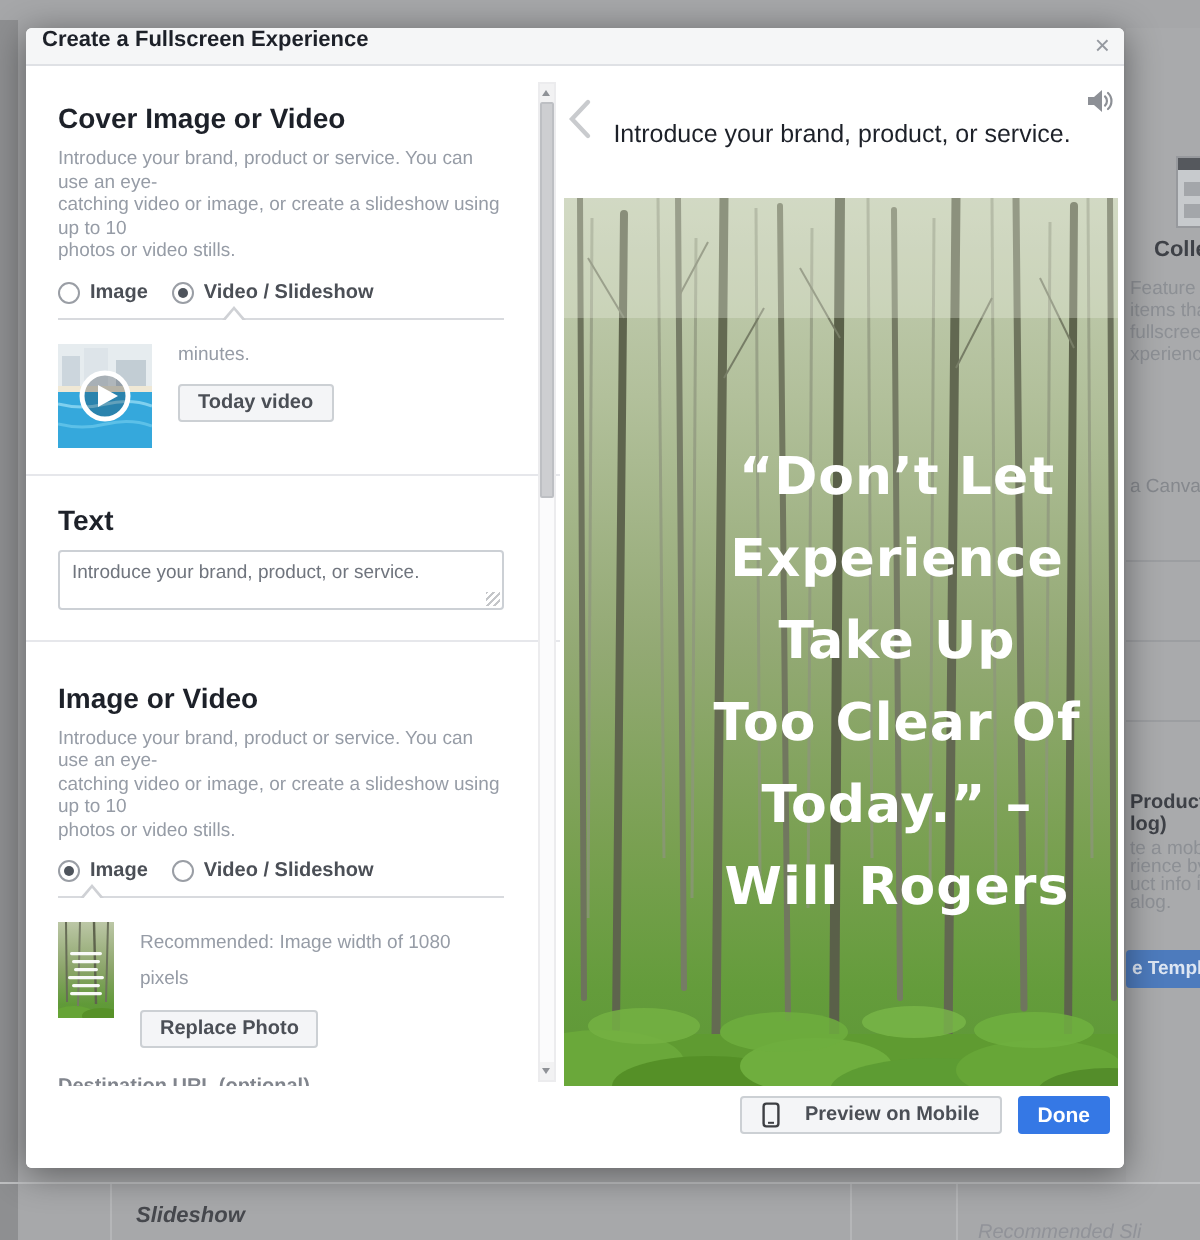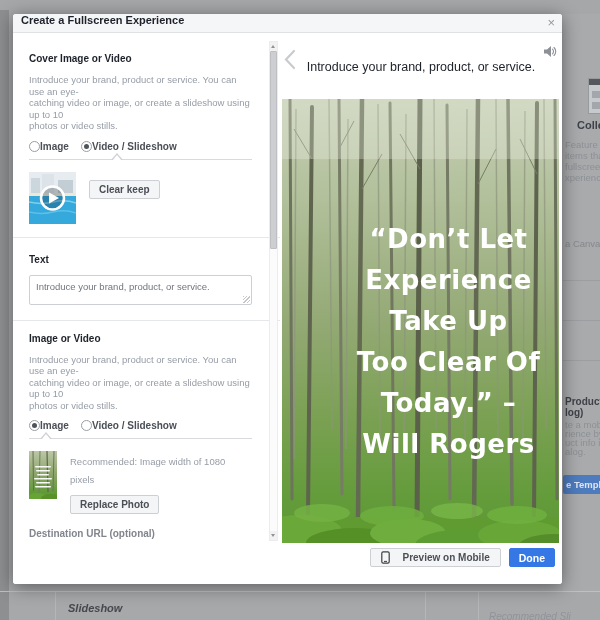"Cover Image or Video" .sec-h { font-size: 10px -> 14px }
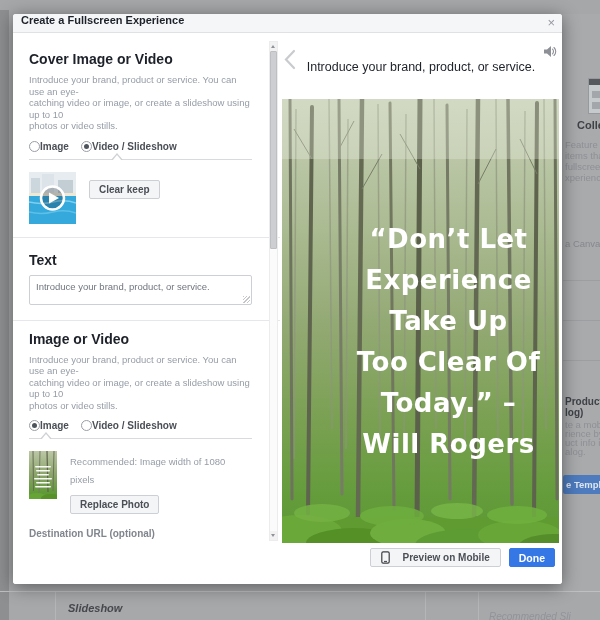"Image" .radio-opt { gap: none -> 5px }
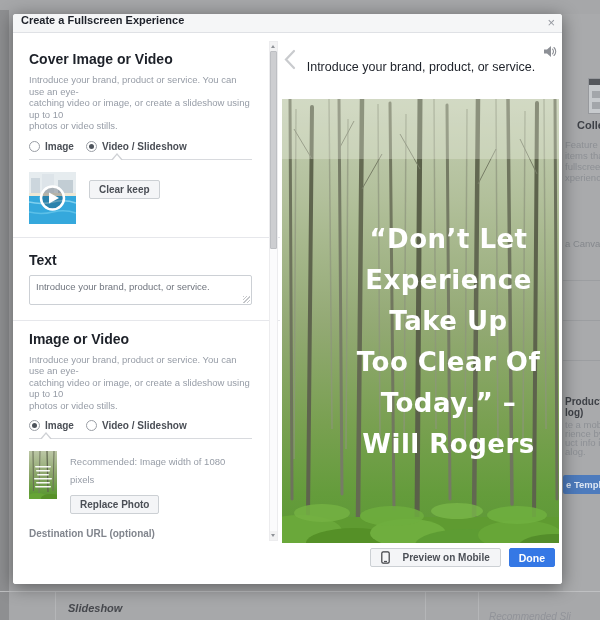"minutes." div { html: none -> <div>minutes.</div> }
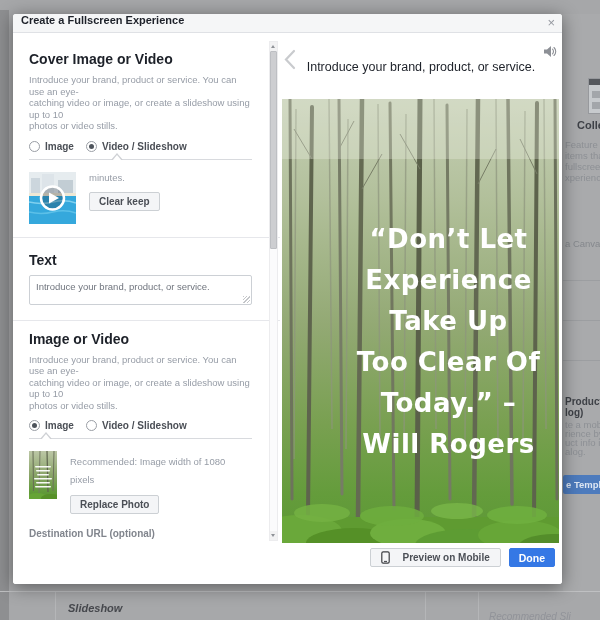"Clear keep" span.btn-gray { text: Clear keep -> Today video }
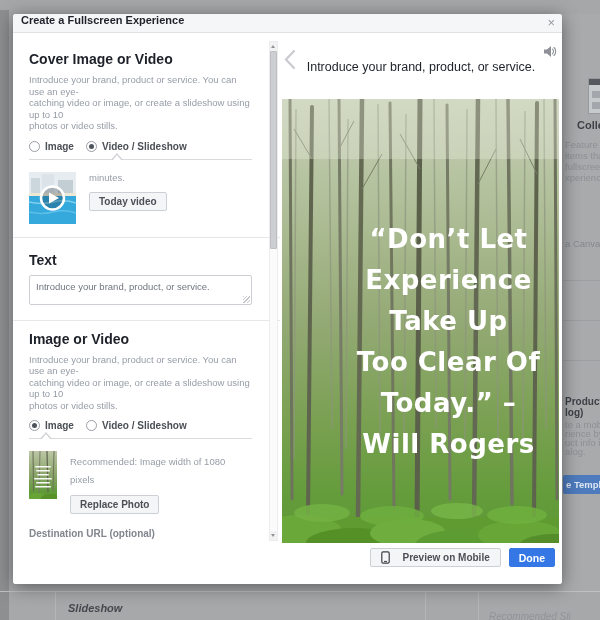"Image or Video" div.sec-h { margin-top: 12px -> 22px }
